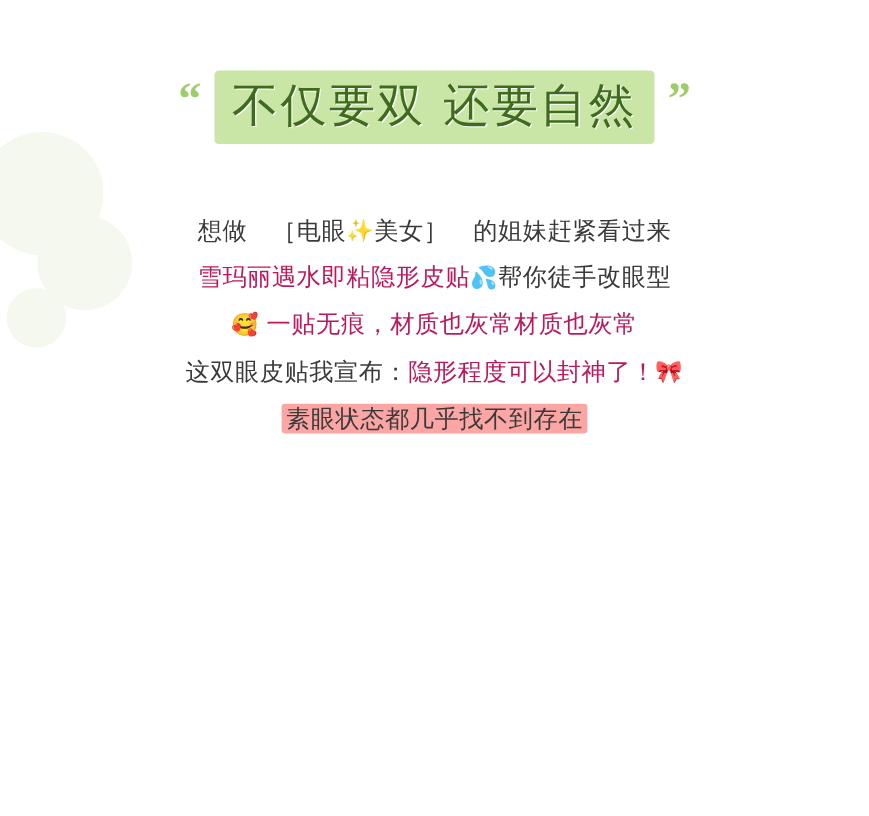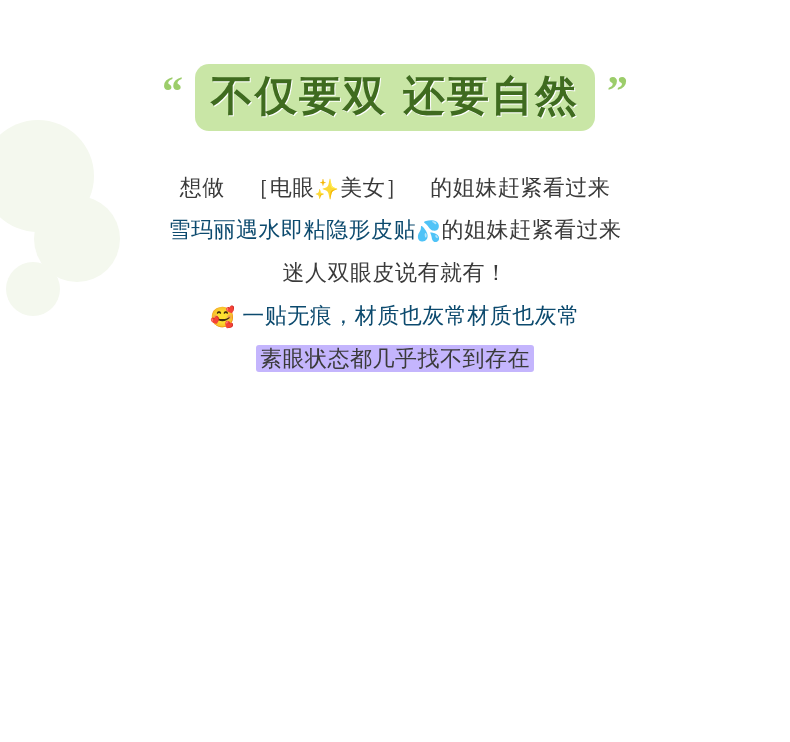"不仅要双 还要自然" .headline { border-radius: 14px -> 4px; font-weight: bold -> normal }
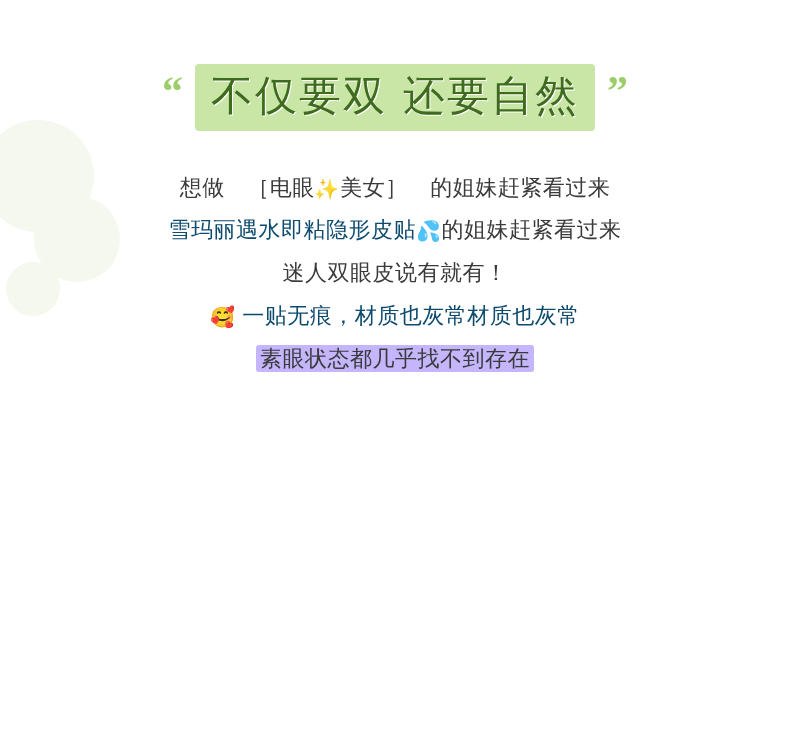"想做 ［电眼✨美女］ 的姐妹赶紧看过来" .body-copy { margin-top: 36px -> 58px }
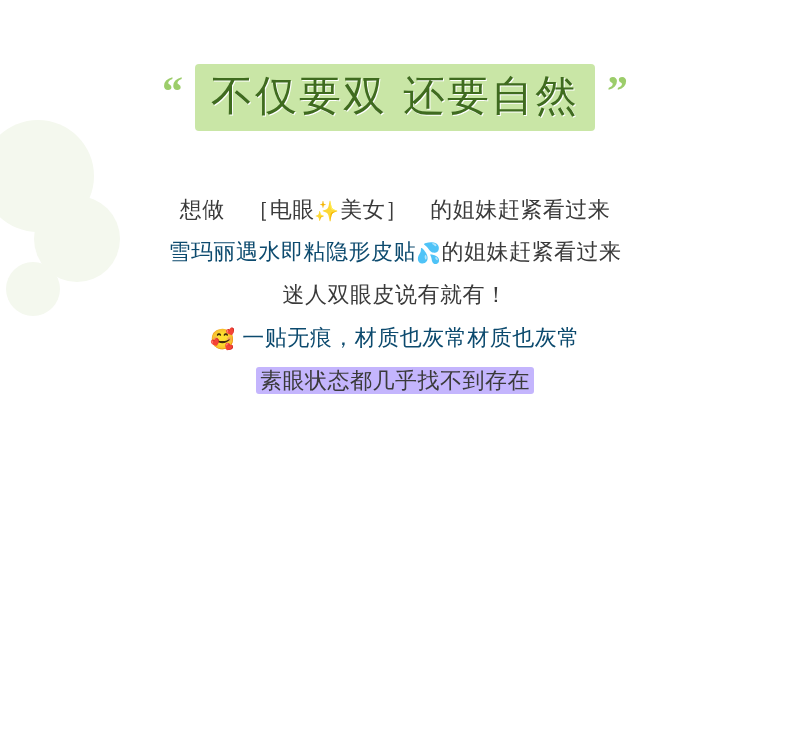"雪玛丽遇水即粘隐形皮贴" .hl-green-text { color: #0c4a6e -> #be185d }
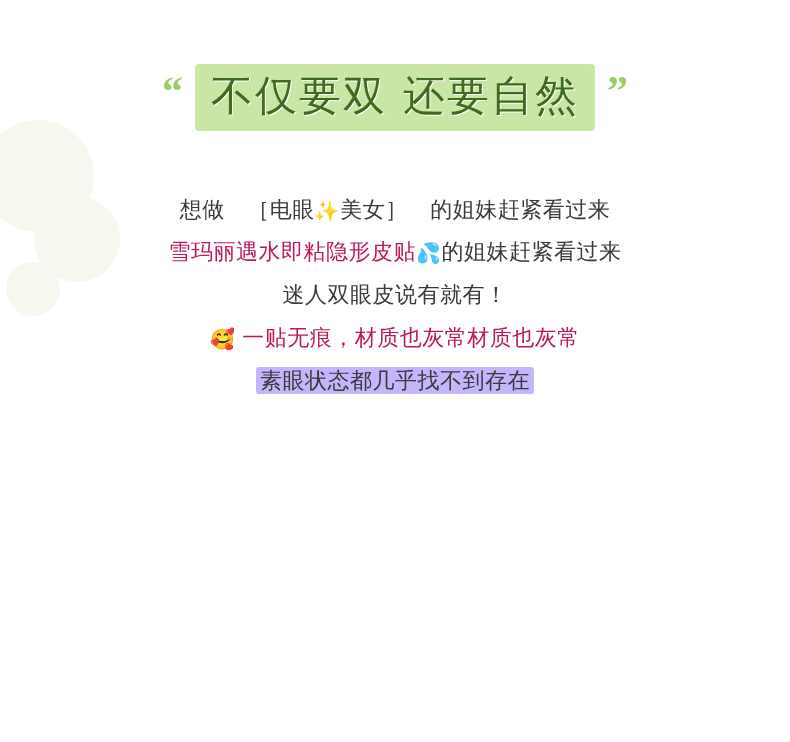"的姐妹赶紧看过来" span { text: 的姐妹赶紧看过来 -> 帮你徒手改眼型 }
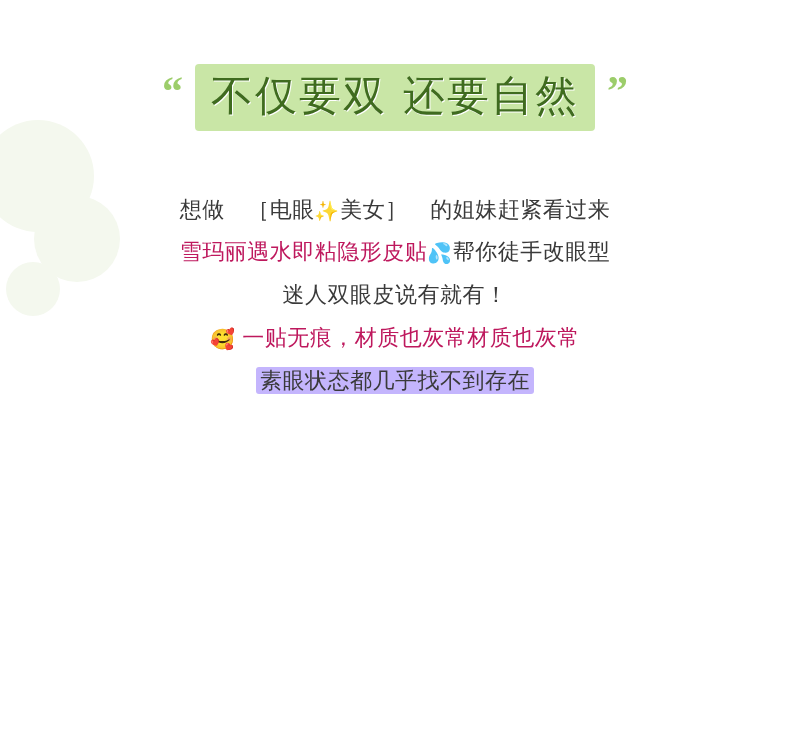"迷人双眼皮说有就有！" div.line { html: <div>迷人双眼皮说有就有！</div> -> none }
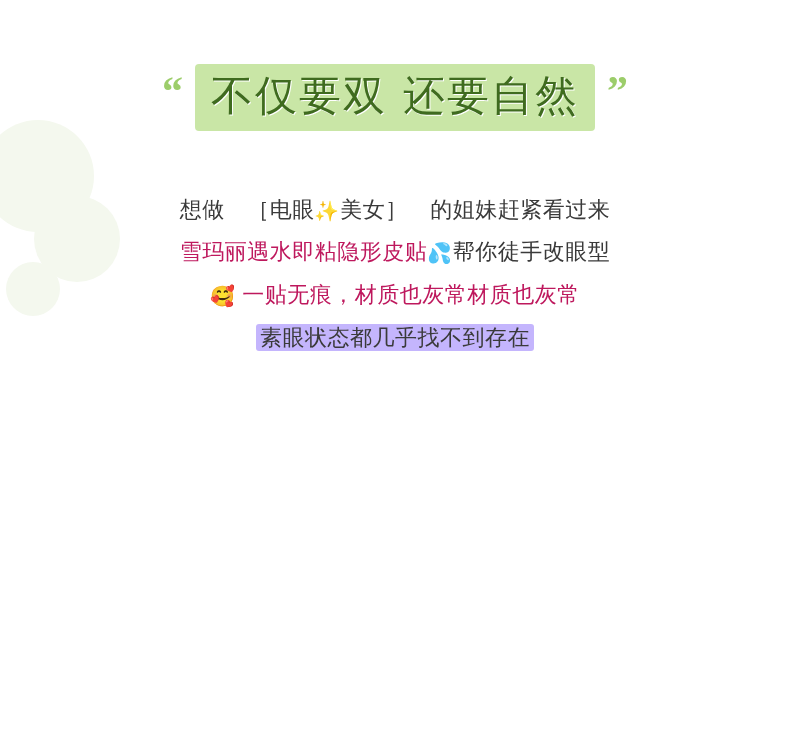"这双眼皮贴我宣布：隐形程度可以封神了！🎀" div.line { html: none -> <div><span>这双眼皮贴我宣布：</span><span>隐形程度可以封神了！</span><span>🎀</span></div> }
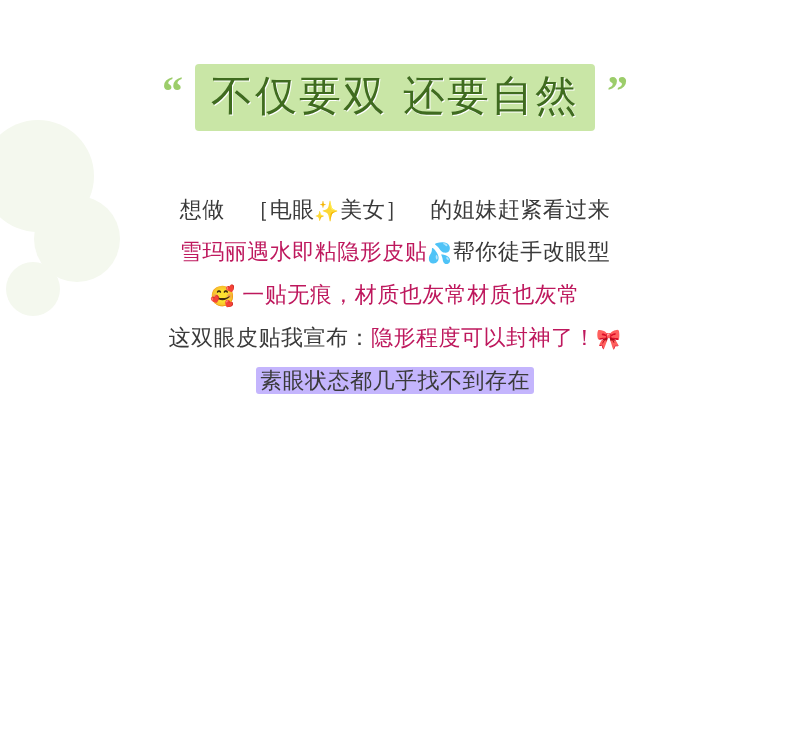"素眼状态都几乎找不到存在" .hl-green-bg { background: #c4b5fd -> #fca5a5 }
